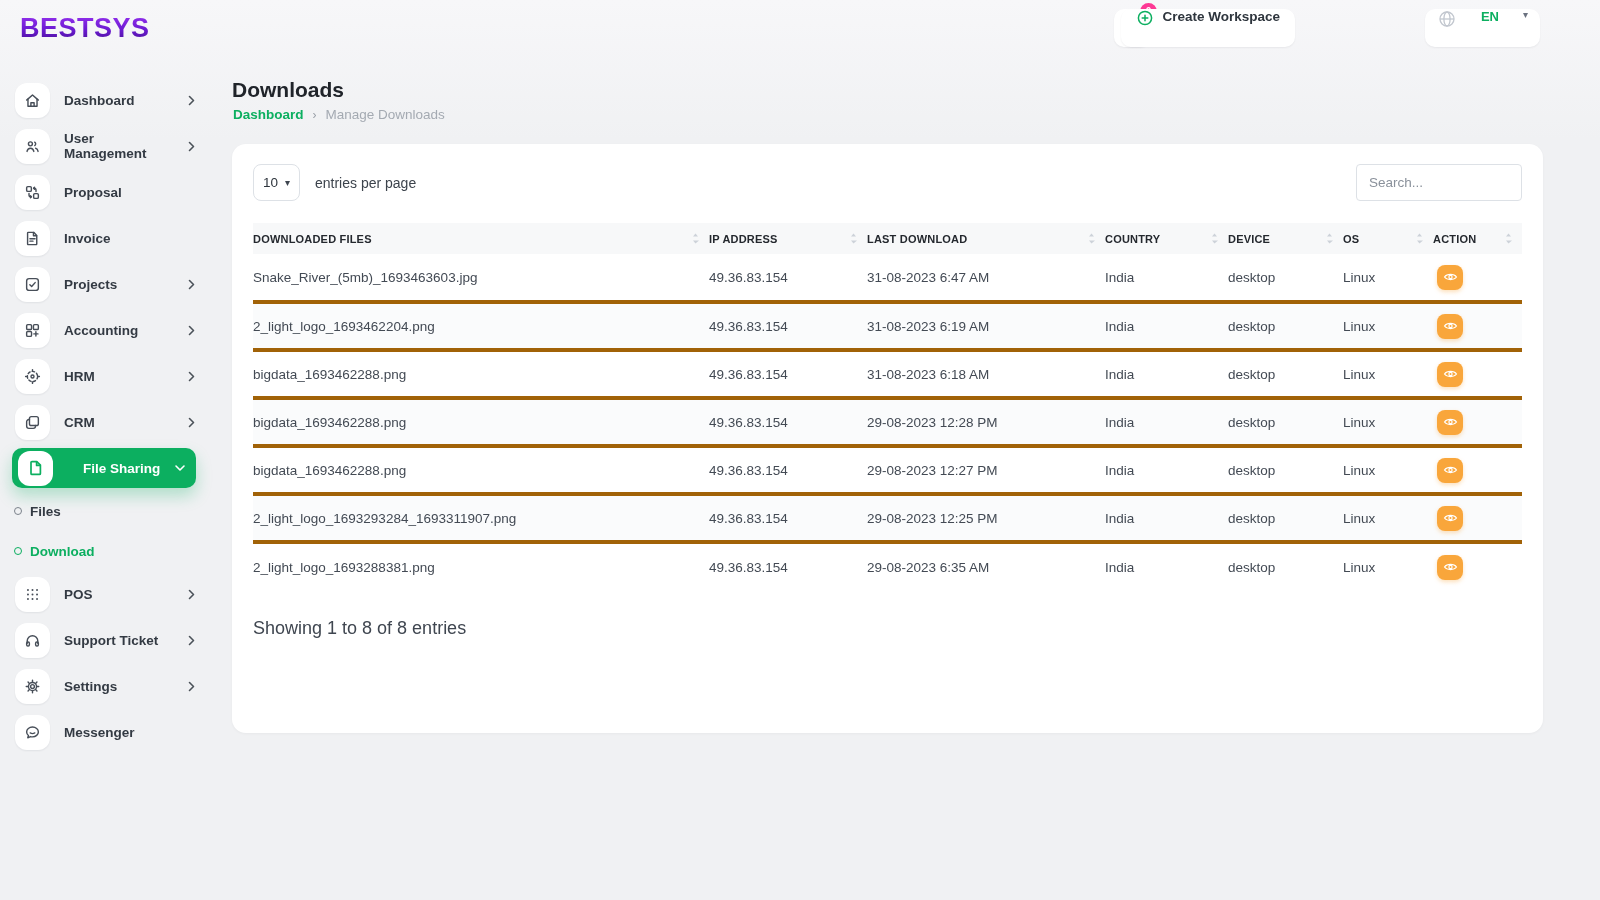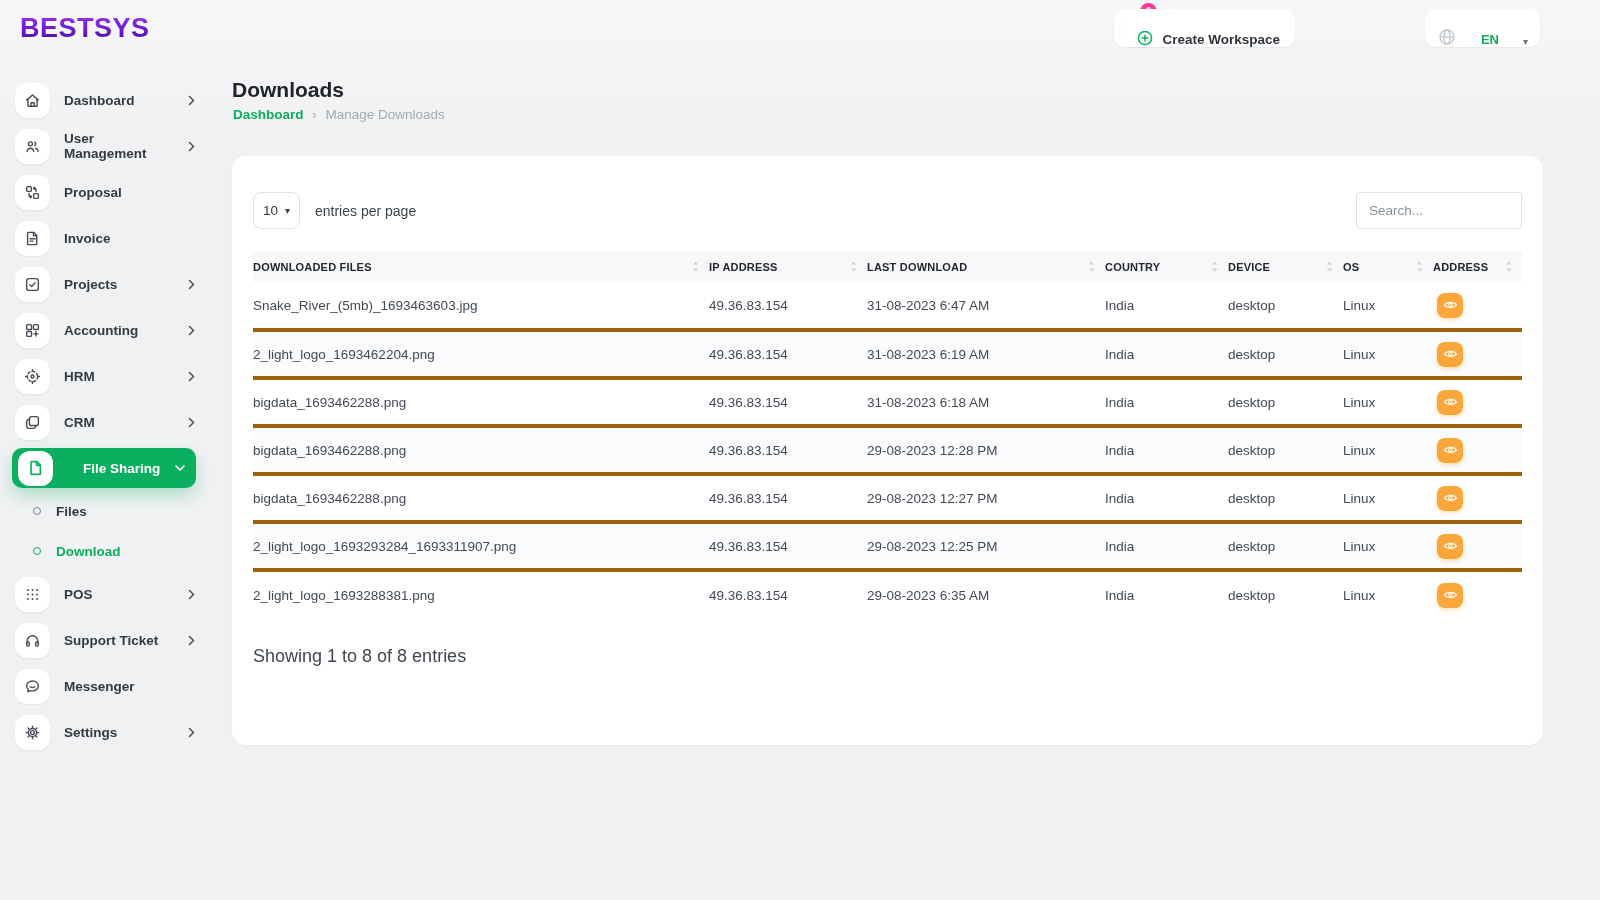"Create Workspace" .pill { align-items: flex-end -> flex-start }
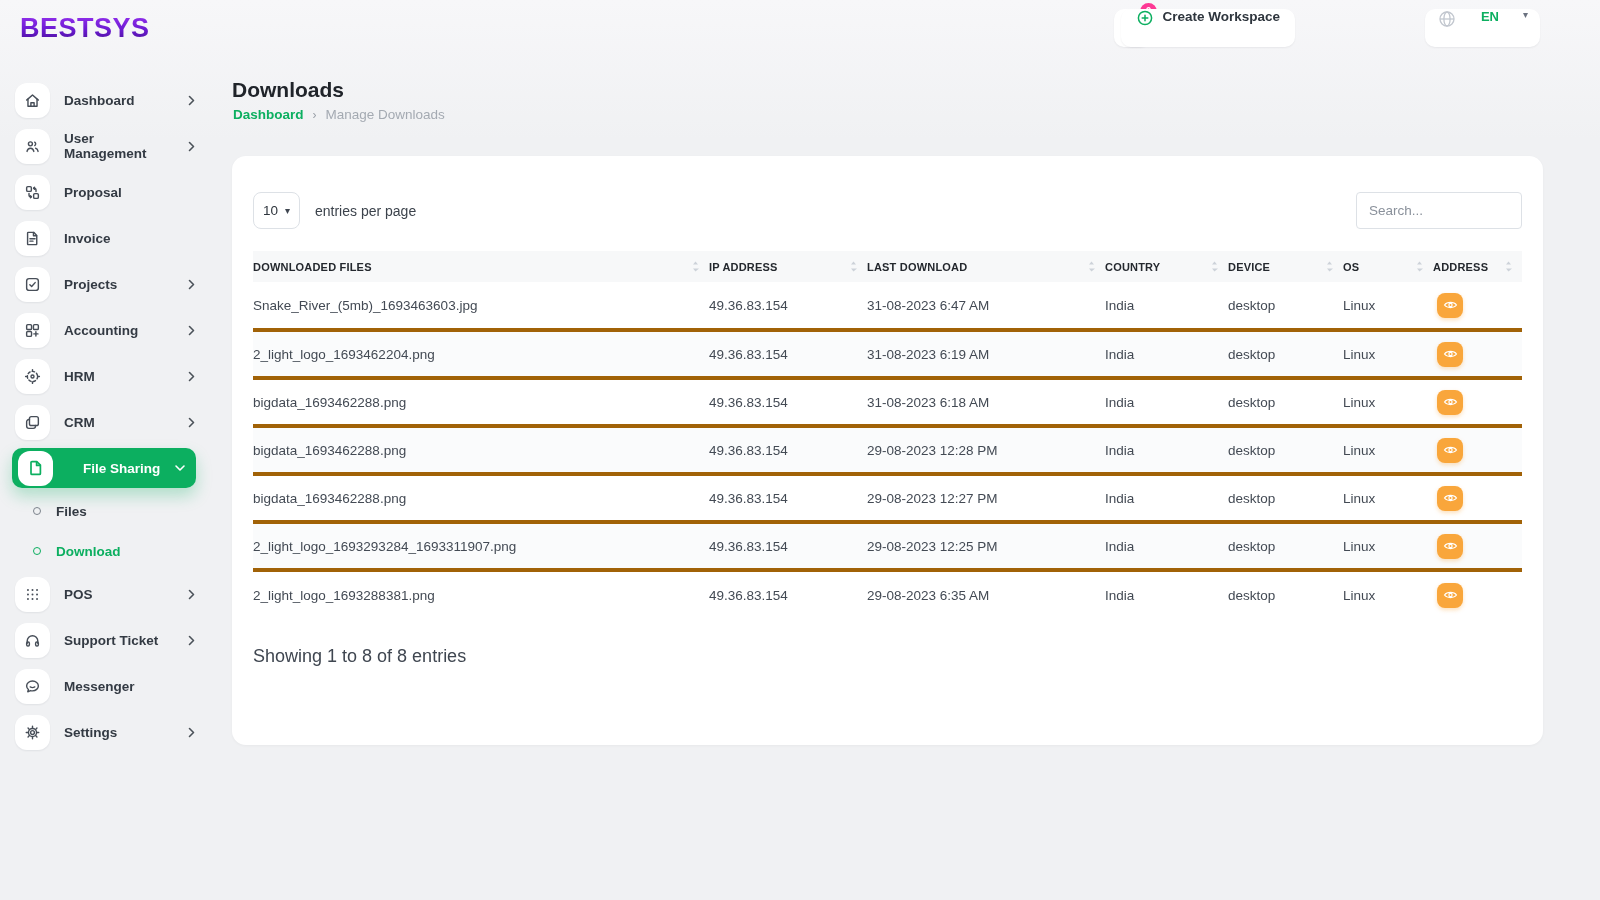"10" .card { padding: 36px 21px 0 21px -> 20px 21px 0 21px; top: 156px -> 144px }
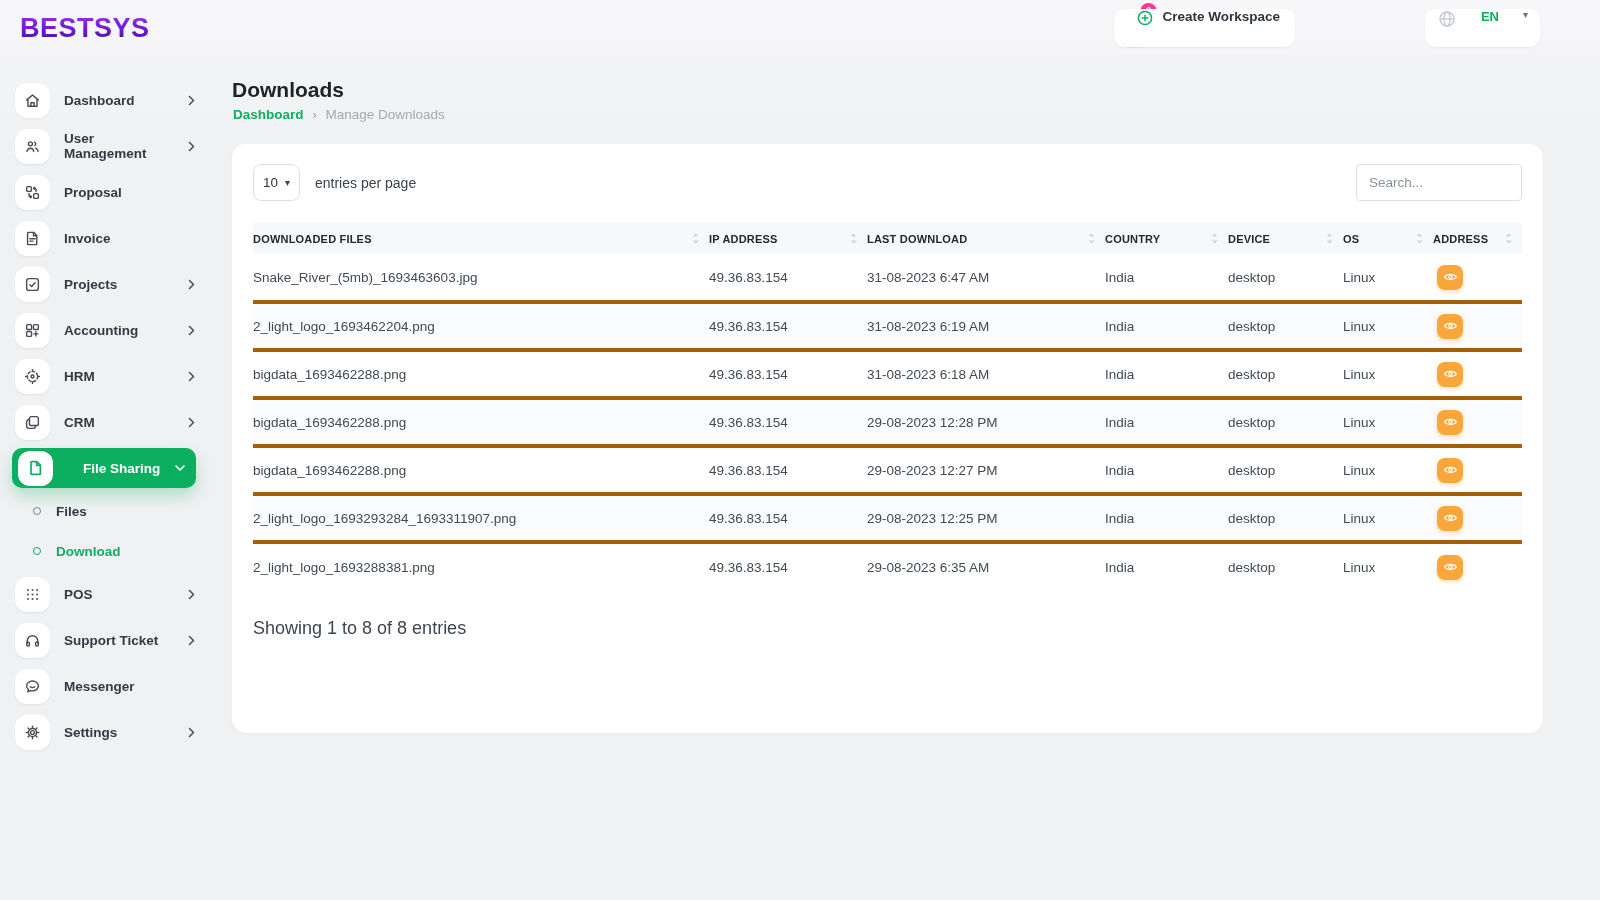"ADDRESS" span { text: ADDRESS -> ACTION }
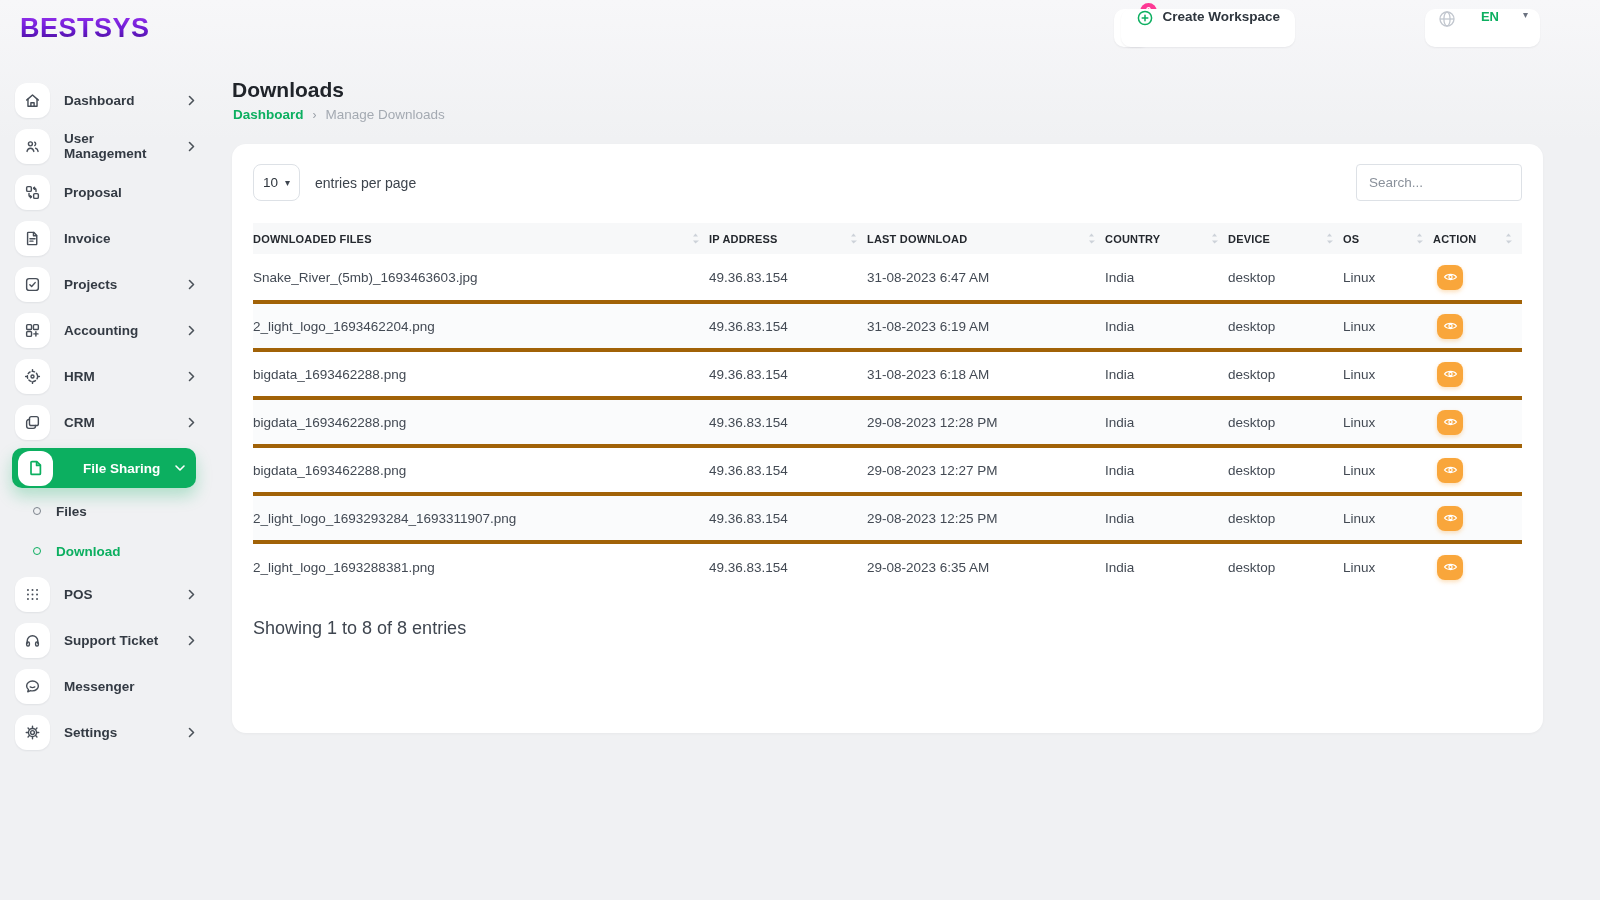"Files" .nav-item.sub { gap: 15px -> 8px; padding-left: 33px -> 14px }
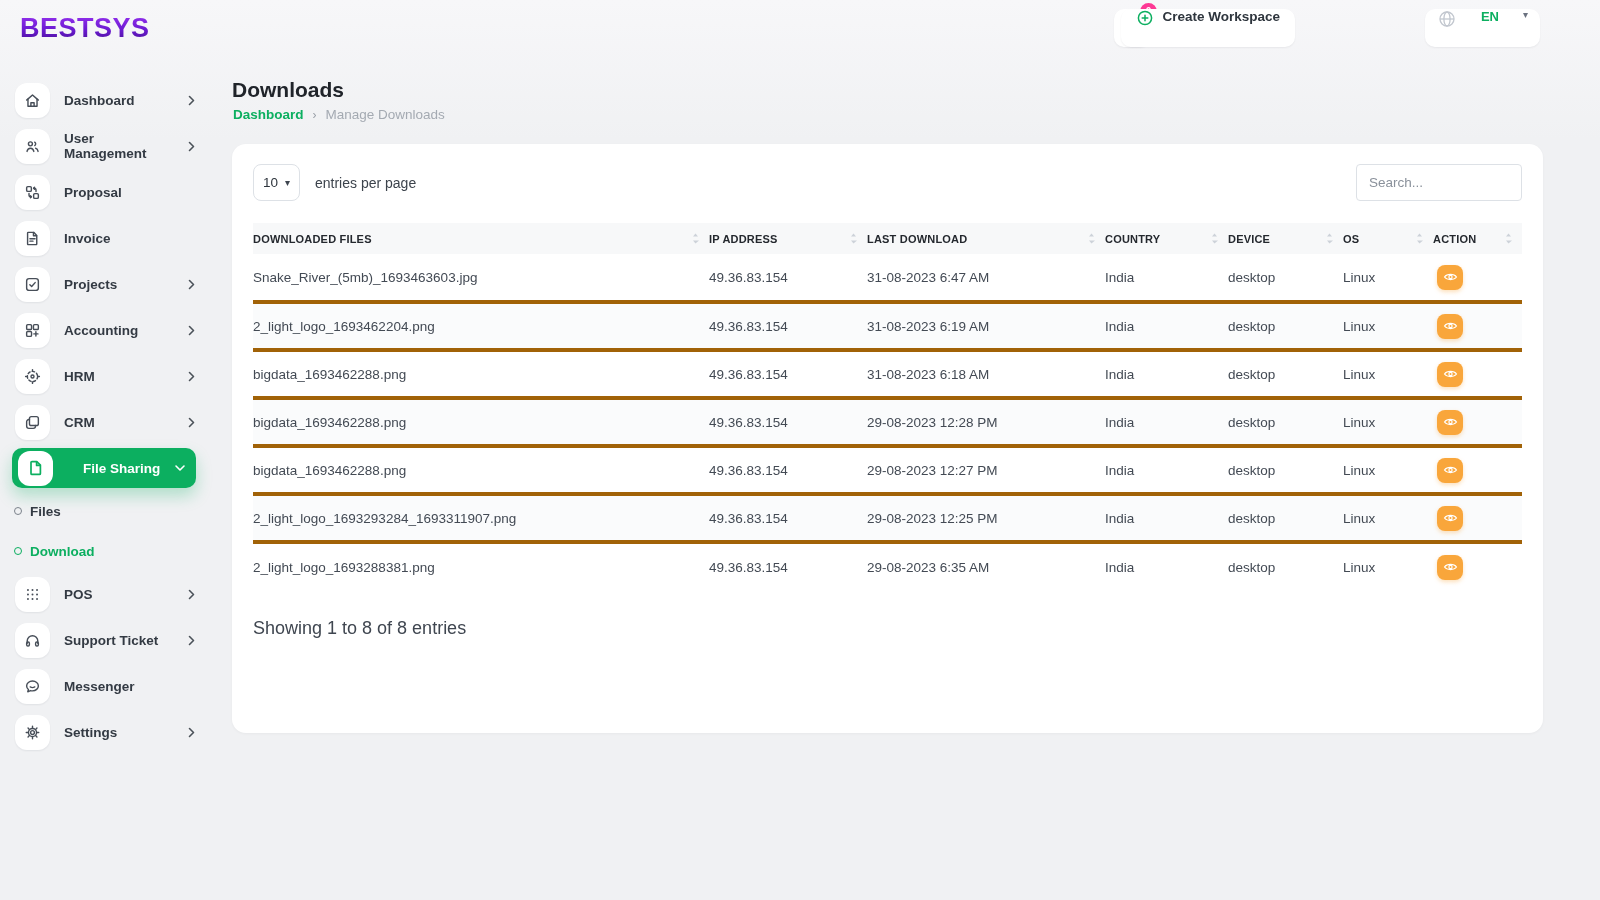"Messenger" div.nav-item { order: before "Settings" -> after "Settings" }
